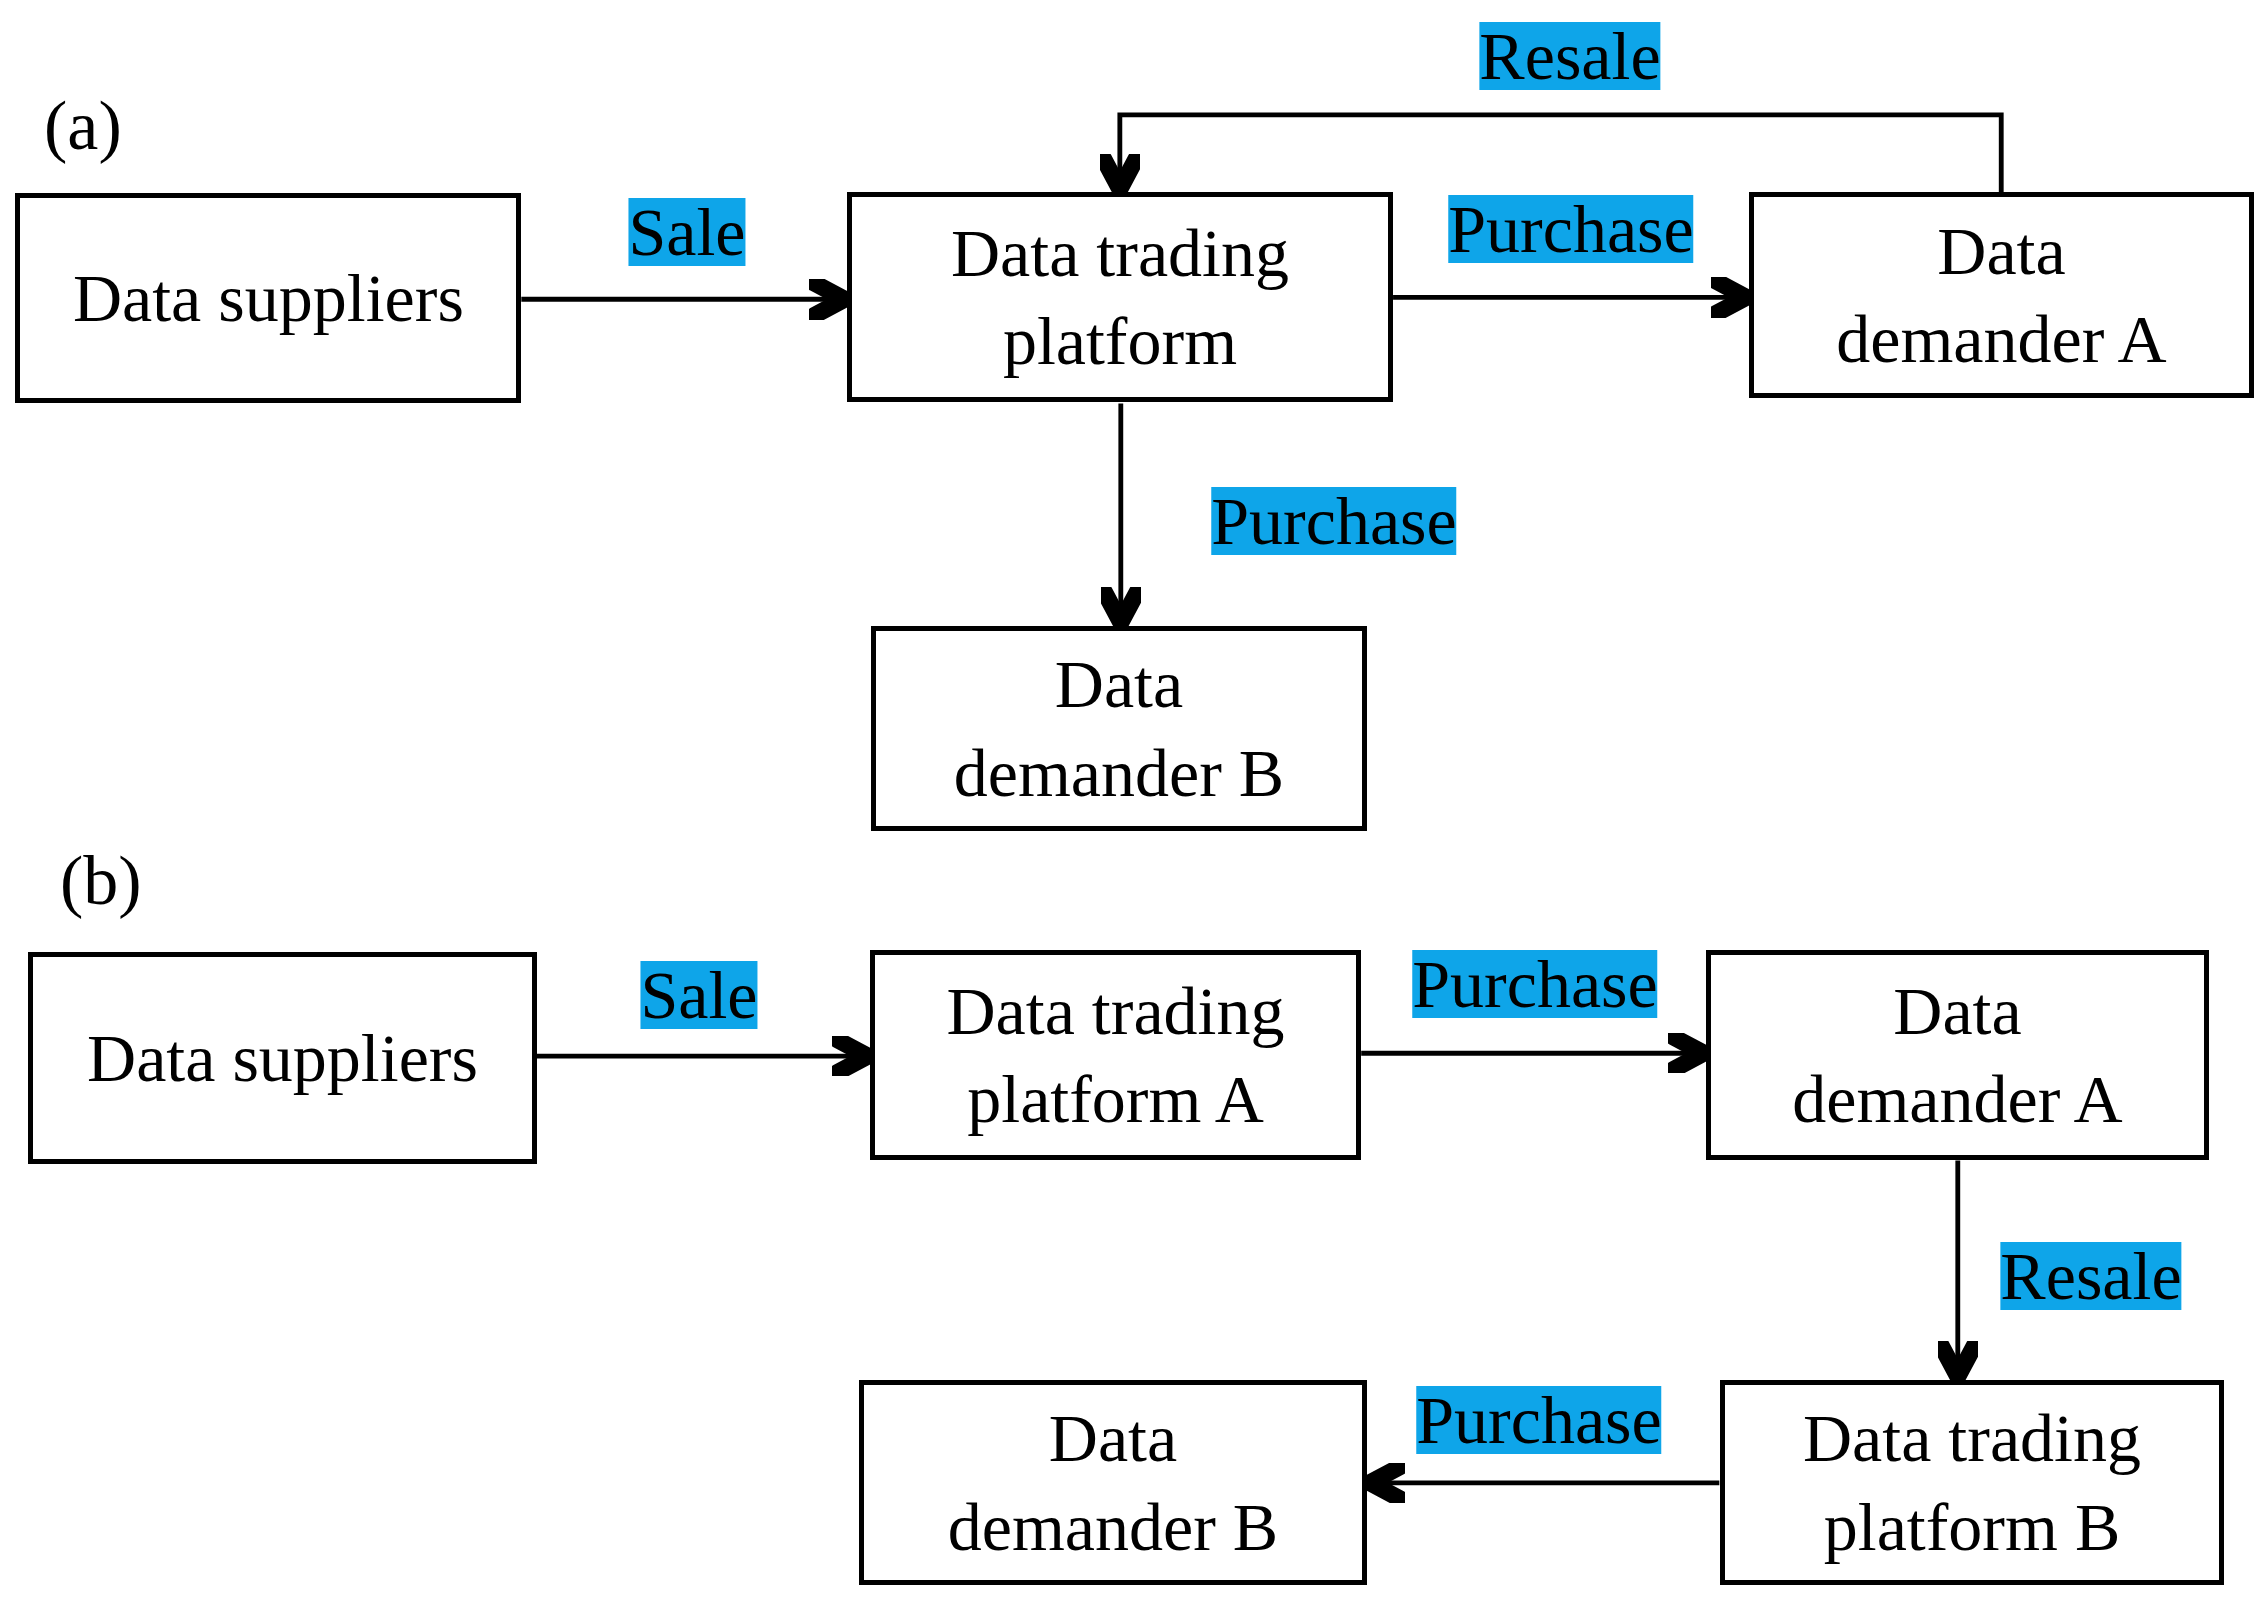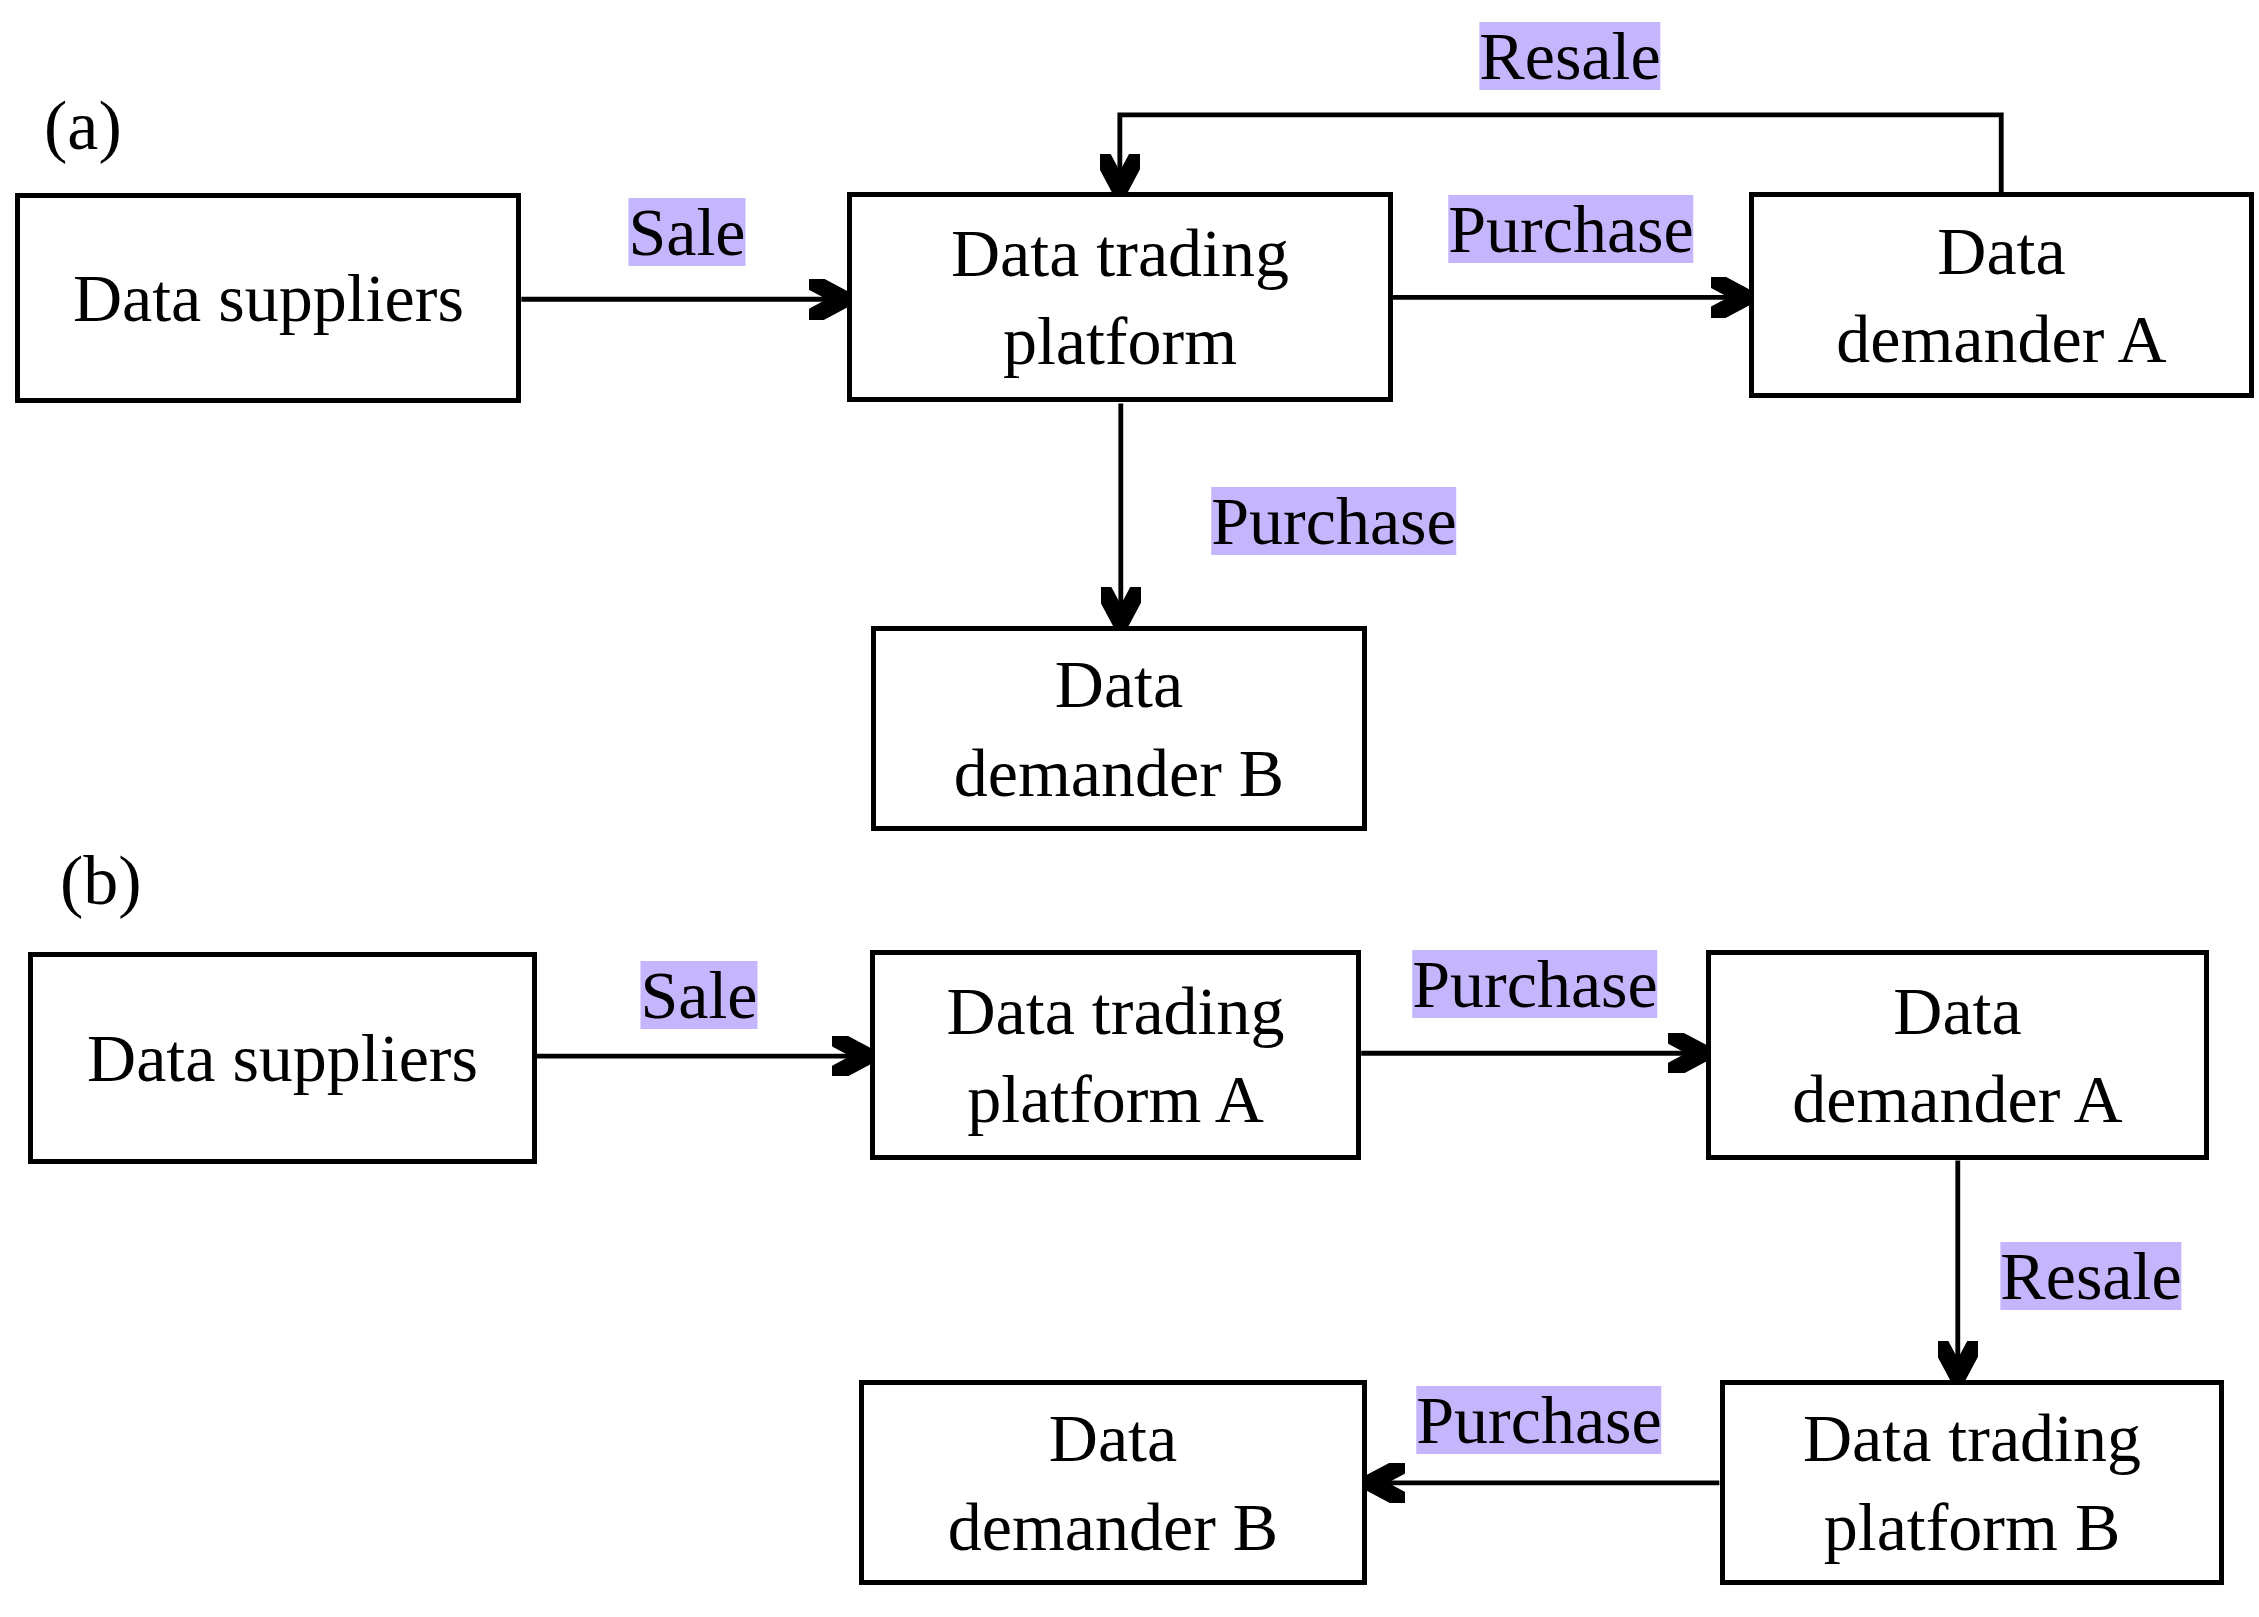"Resale" .edge-label { background: #c4b5fd -> #0ea5e9 }
